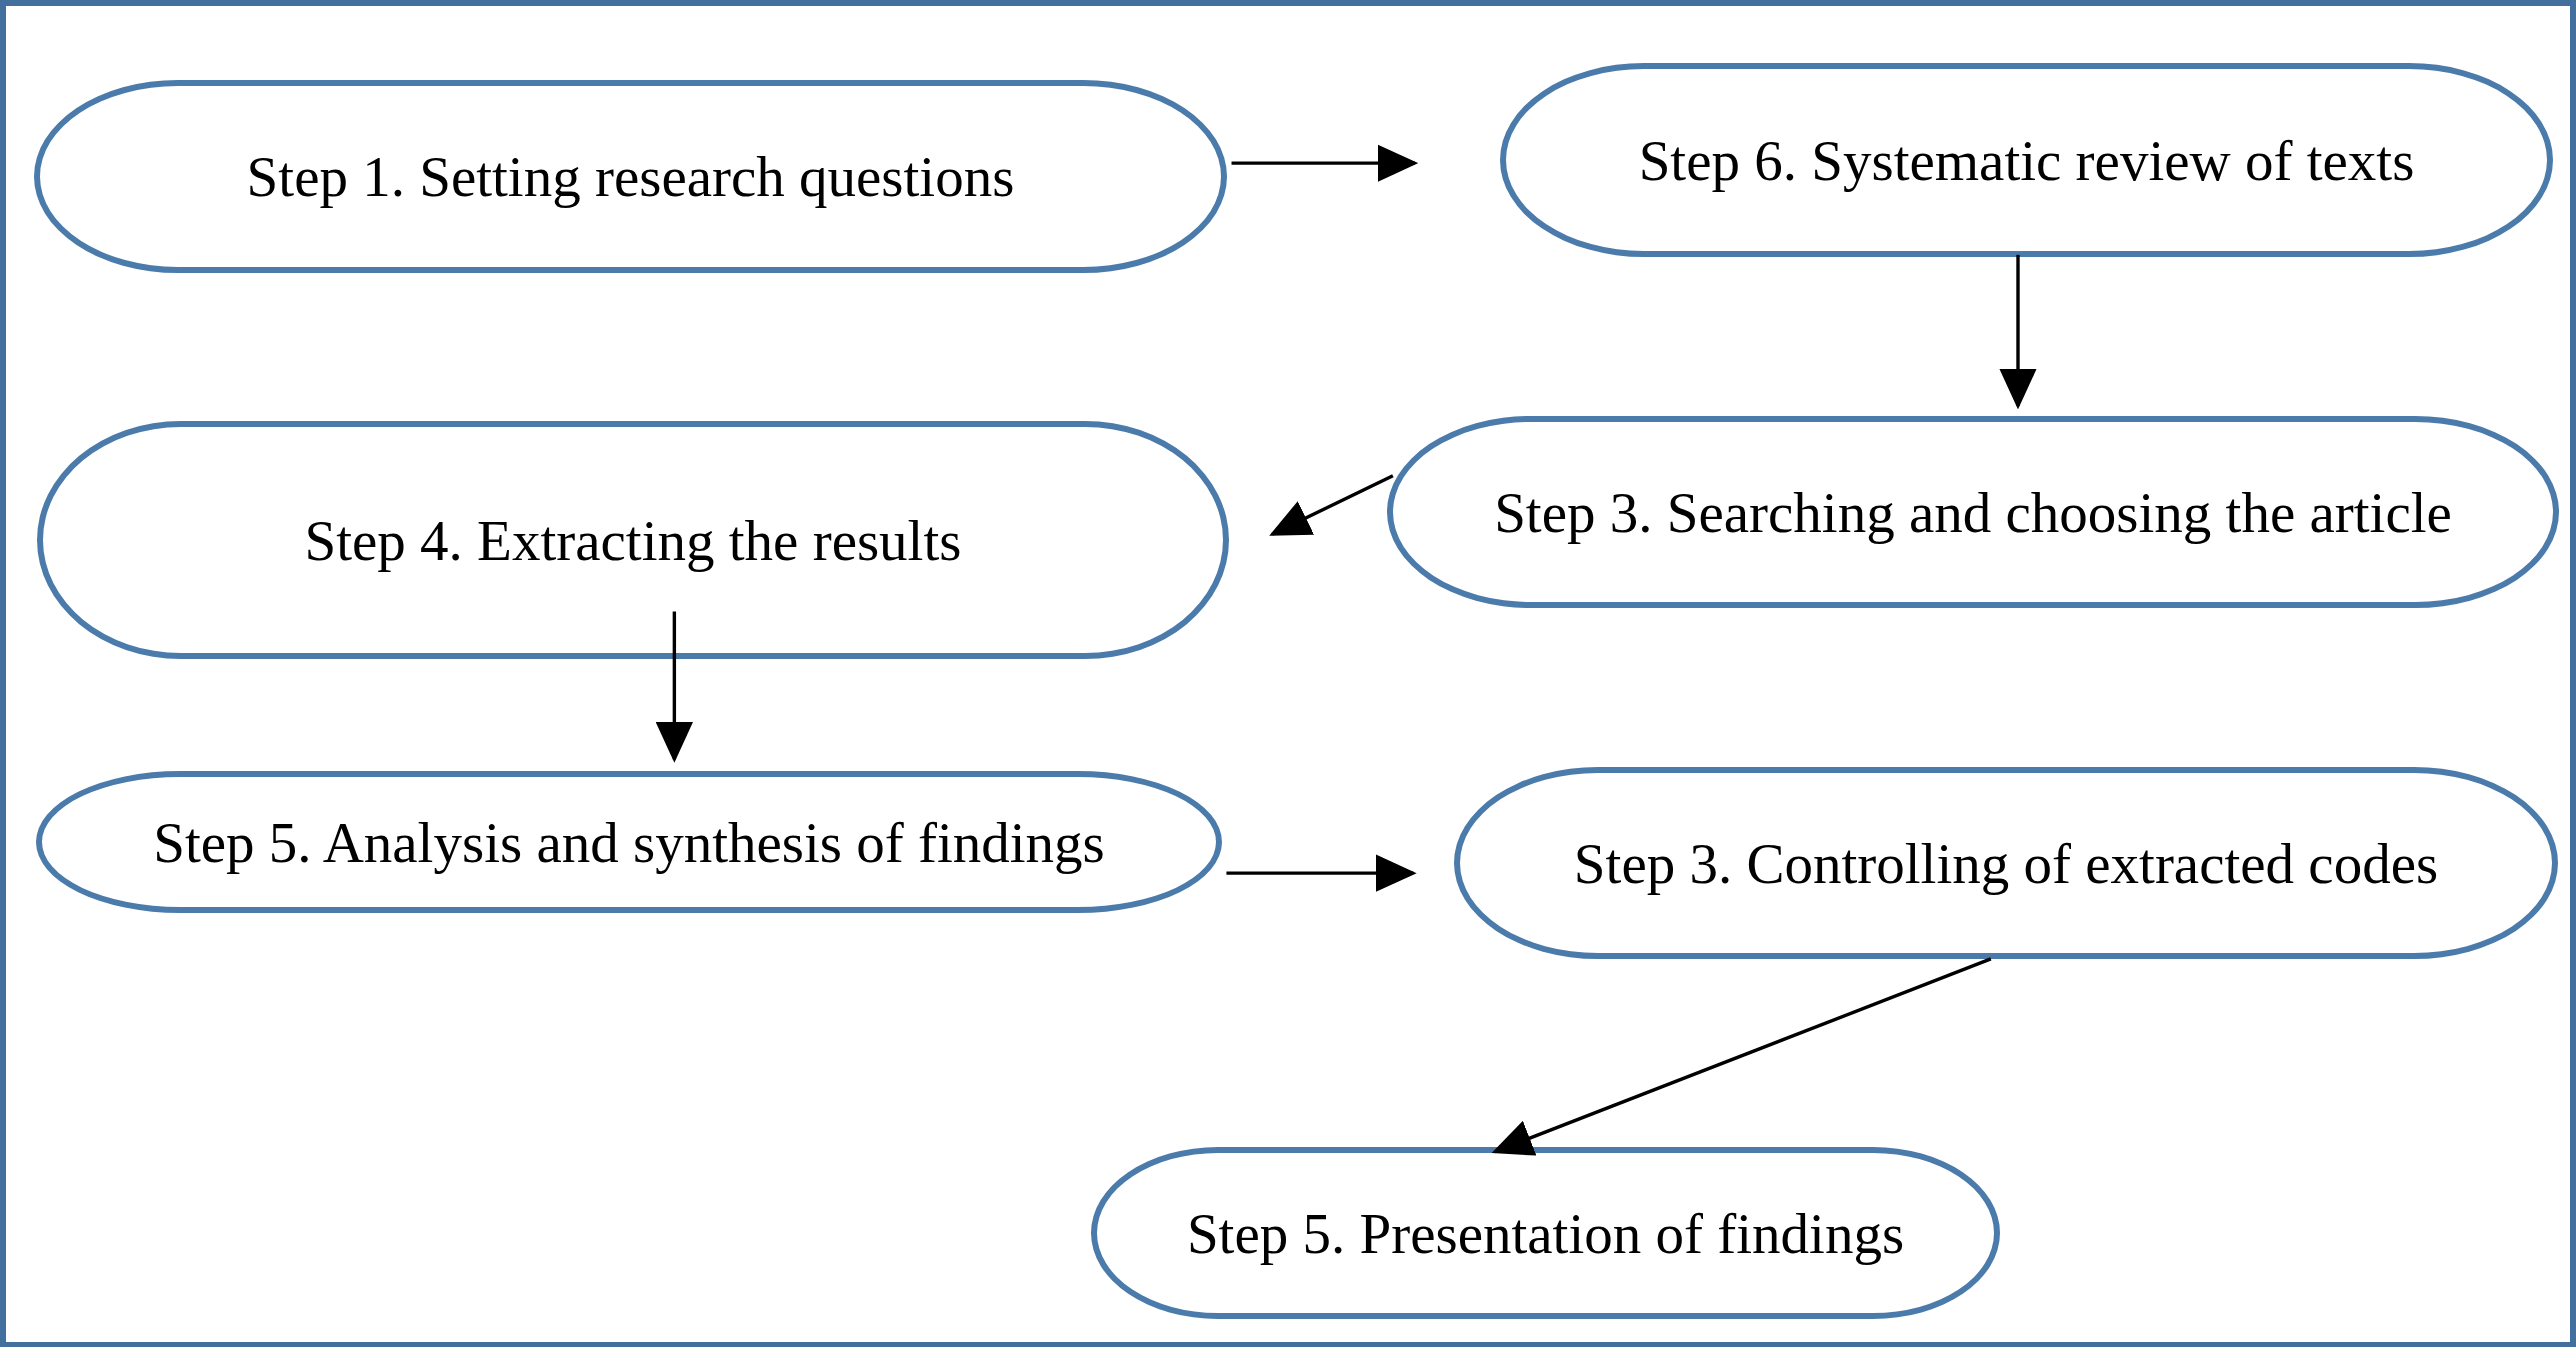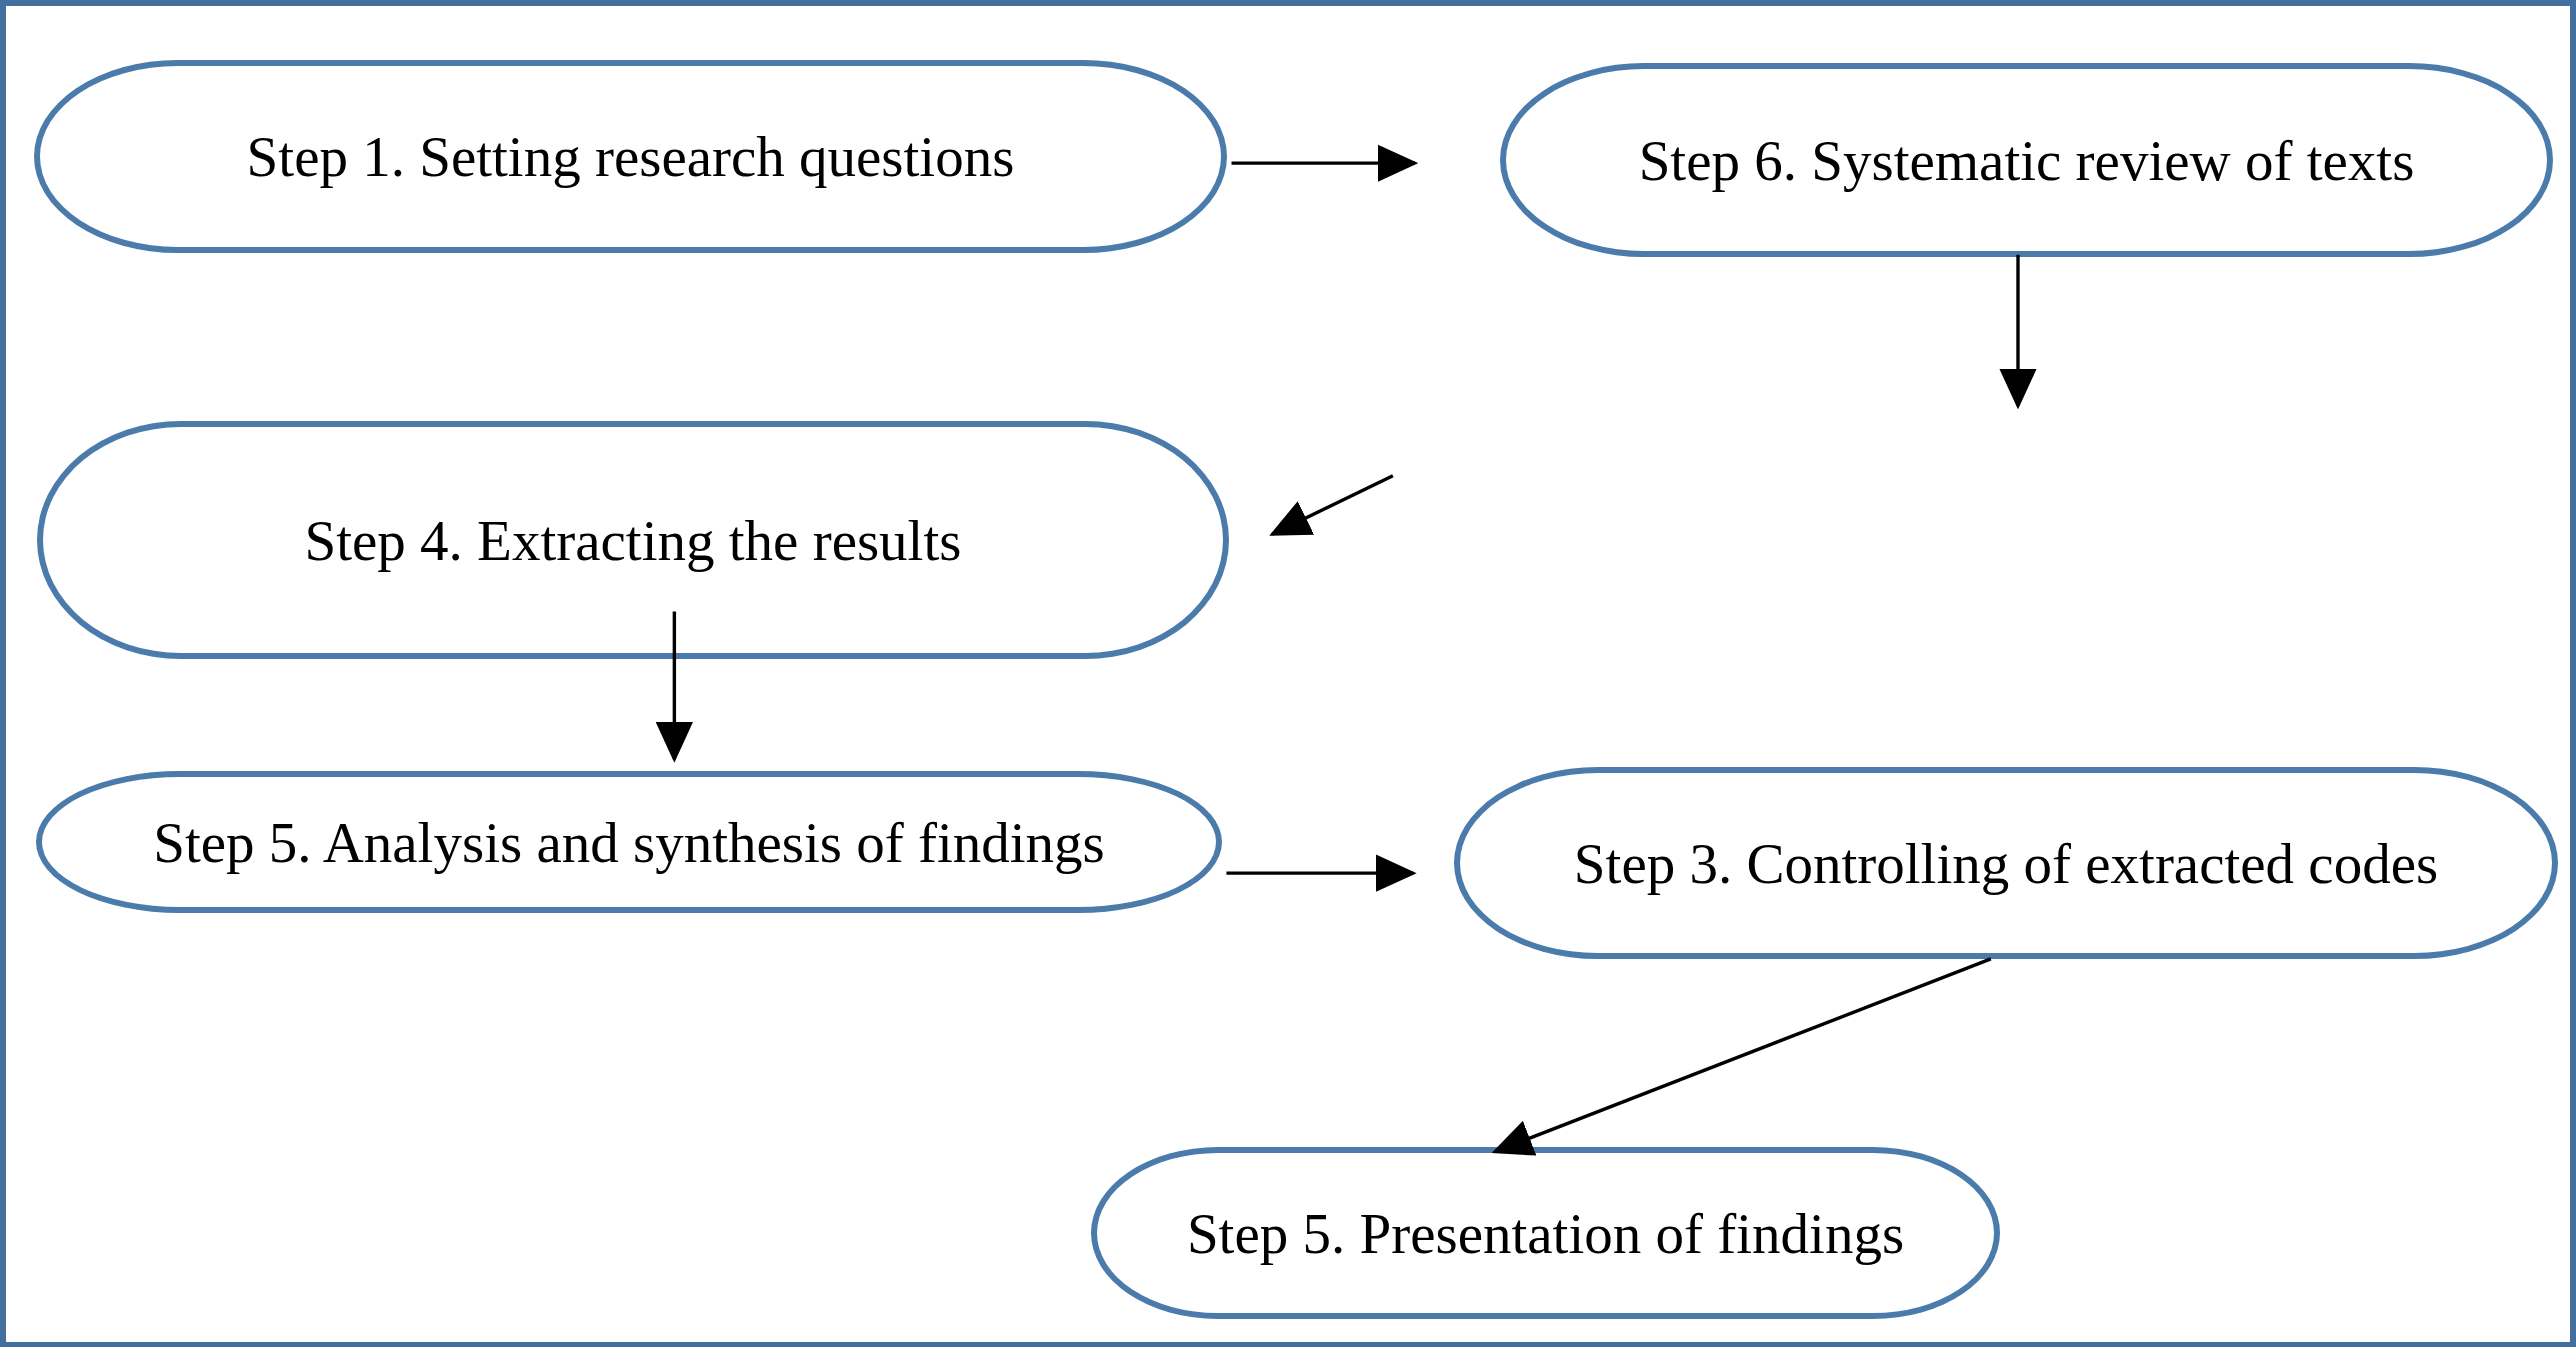"Step 1. Setting research questions" .pill.step-1 { top: 60px -> 80px }
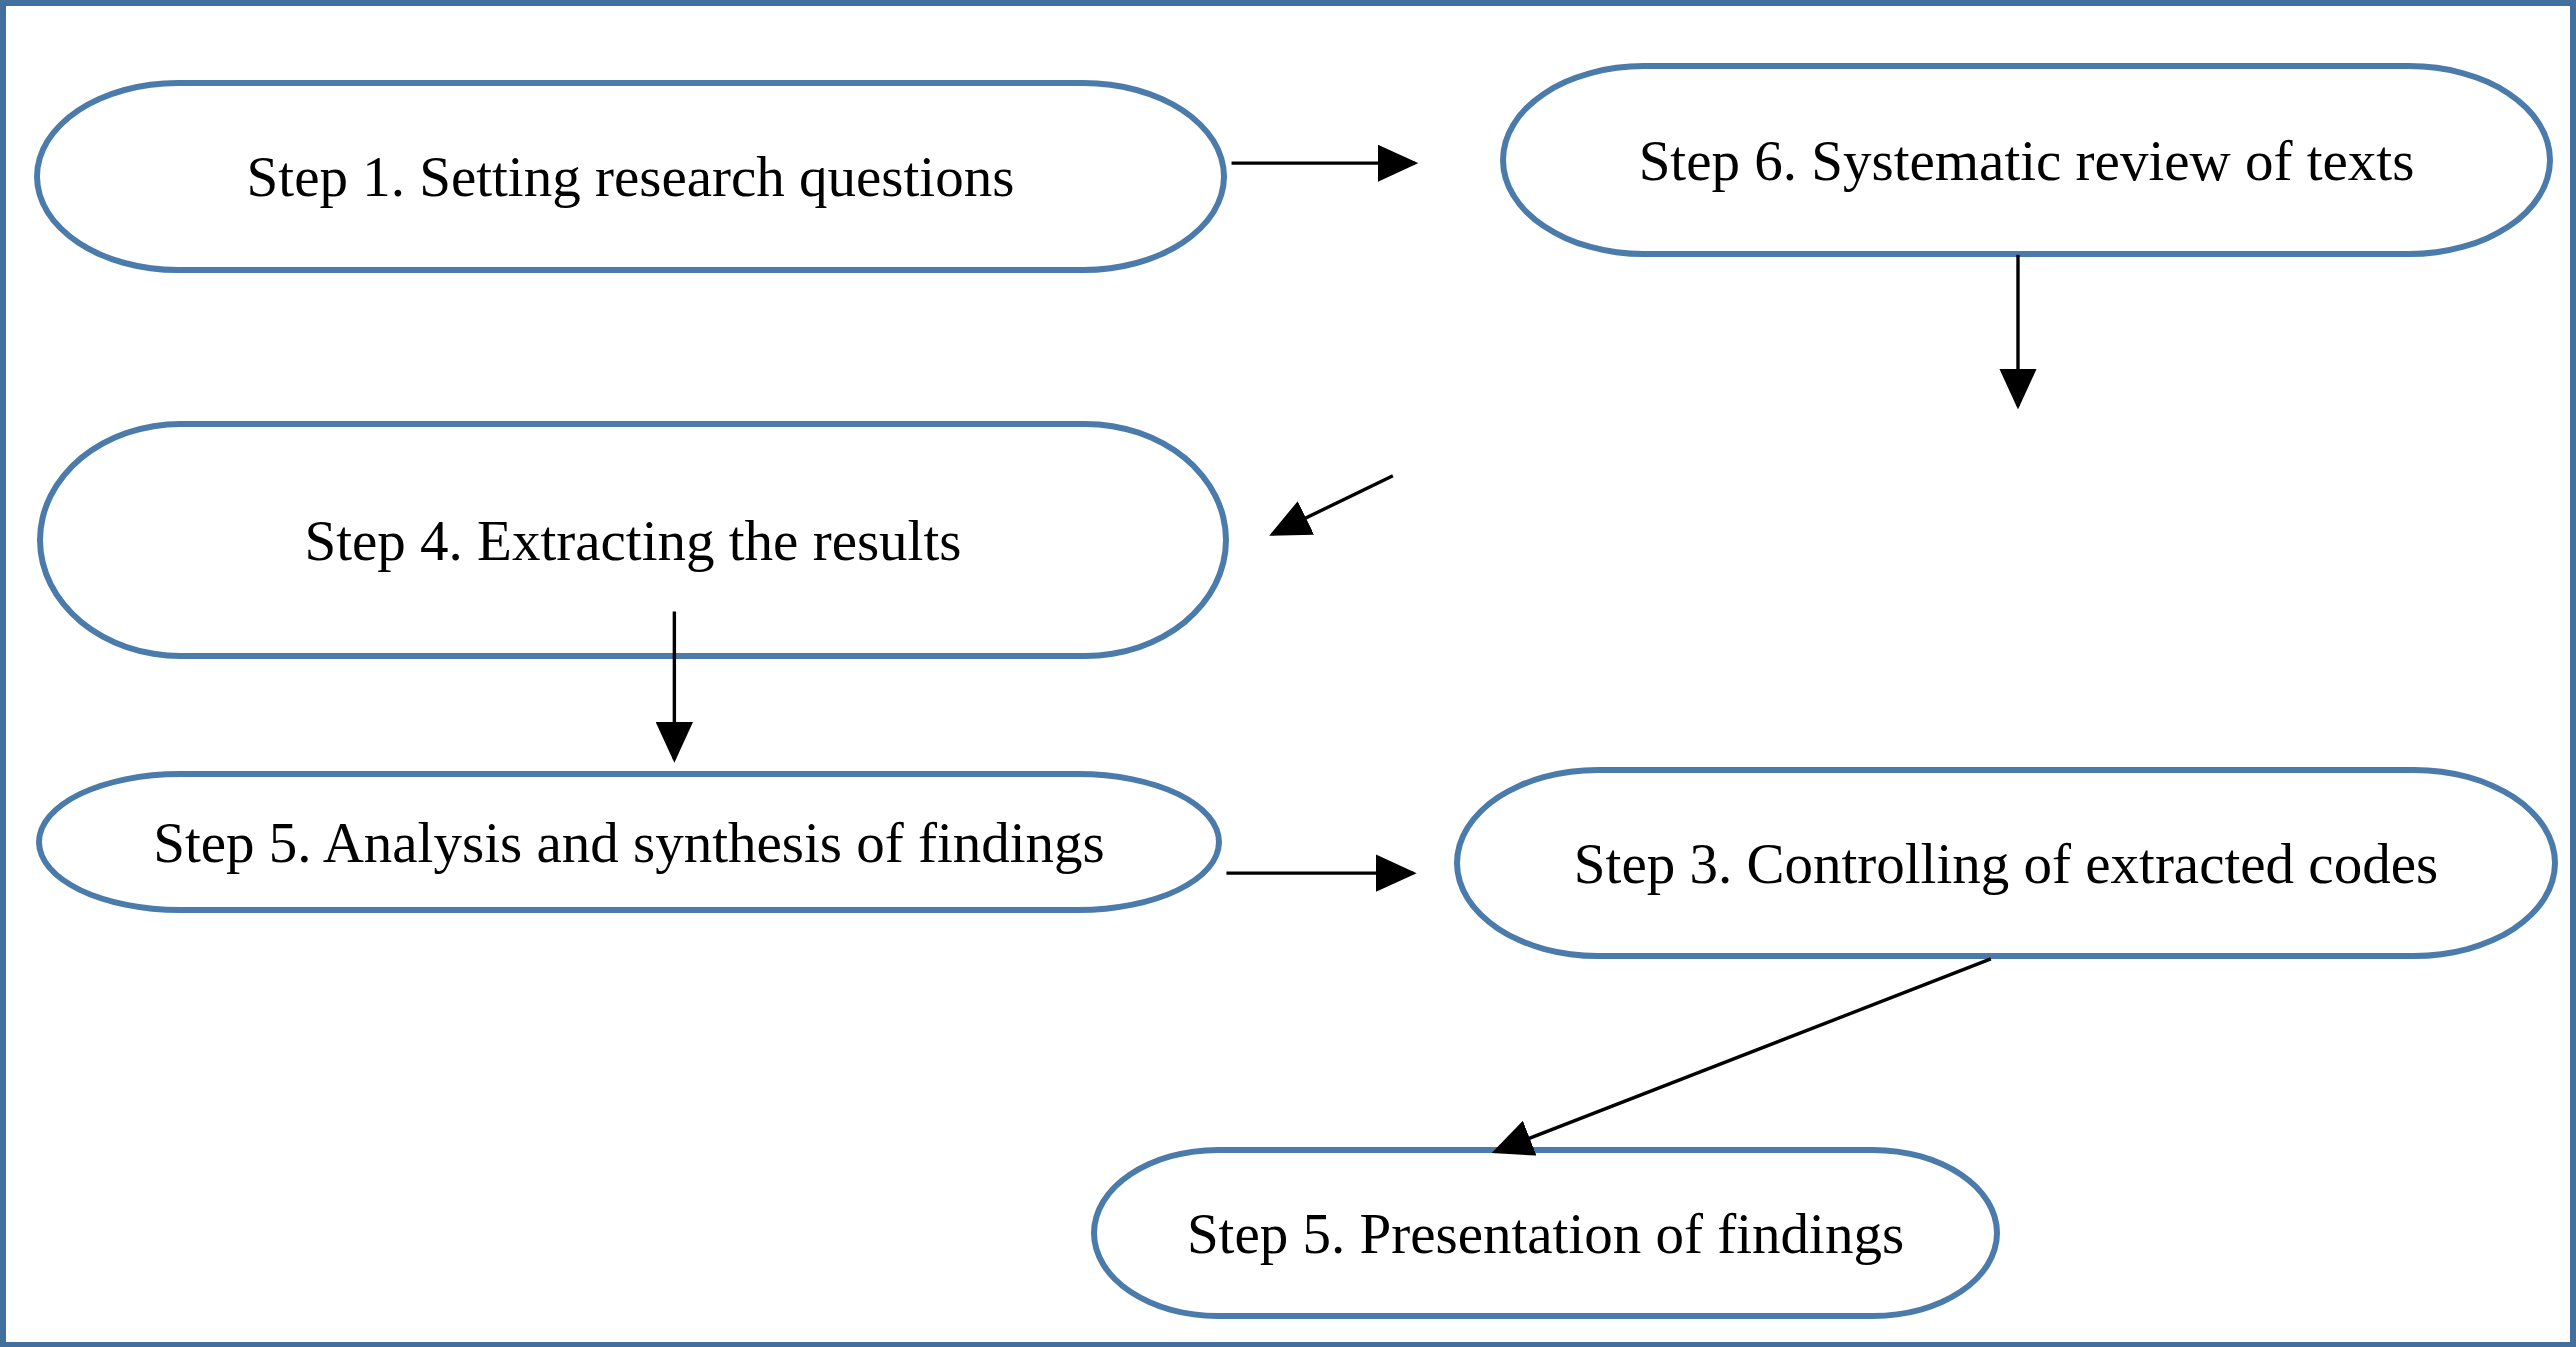"Step 3. Searching and choosing" div.pill { html: none -> <div> <span>Step 3. Searching and choosing the article</span> </div> }
